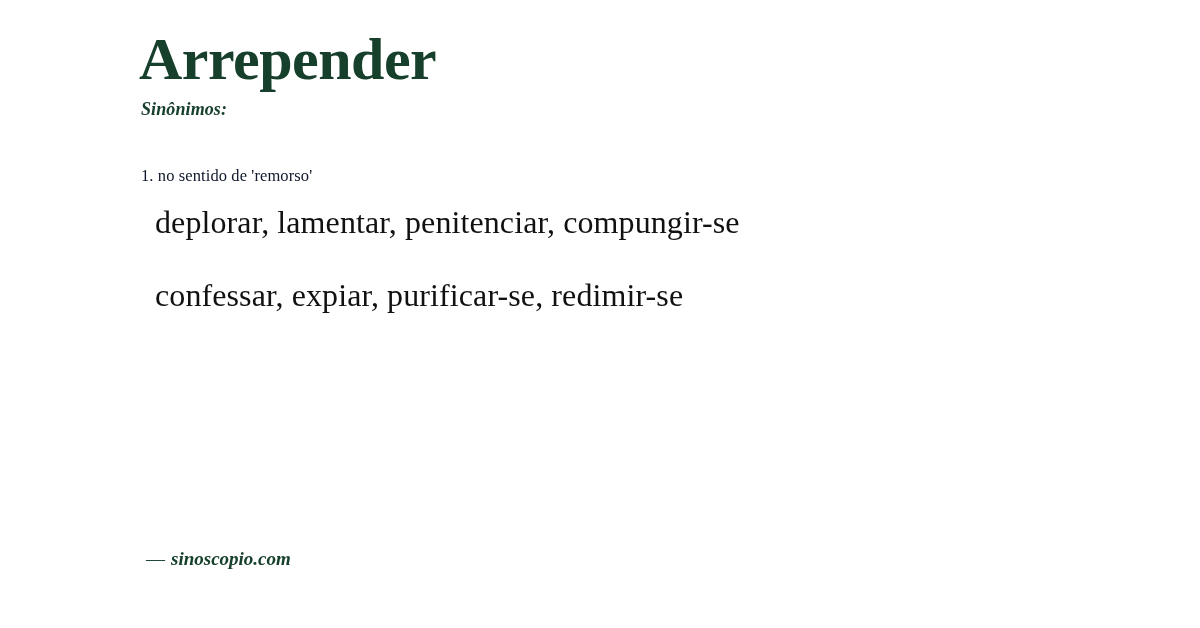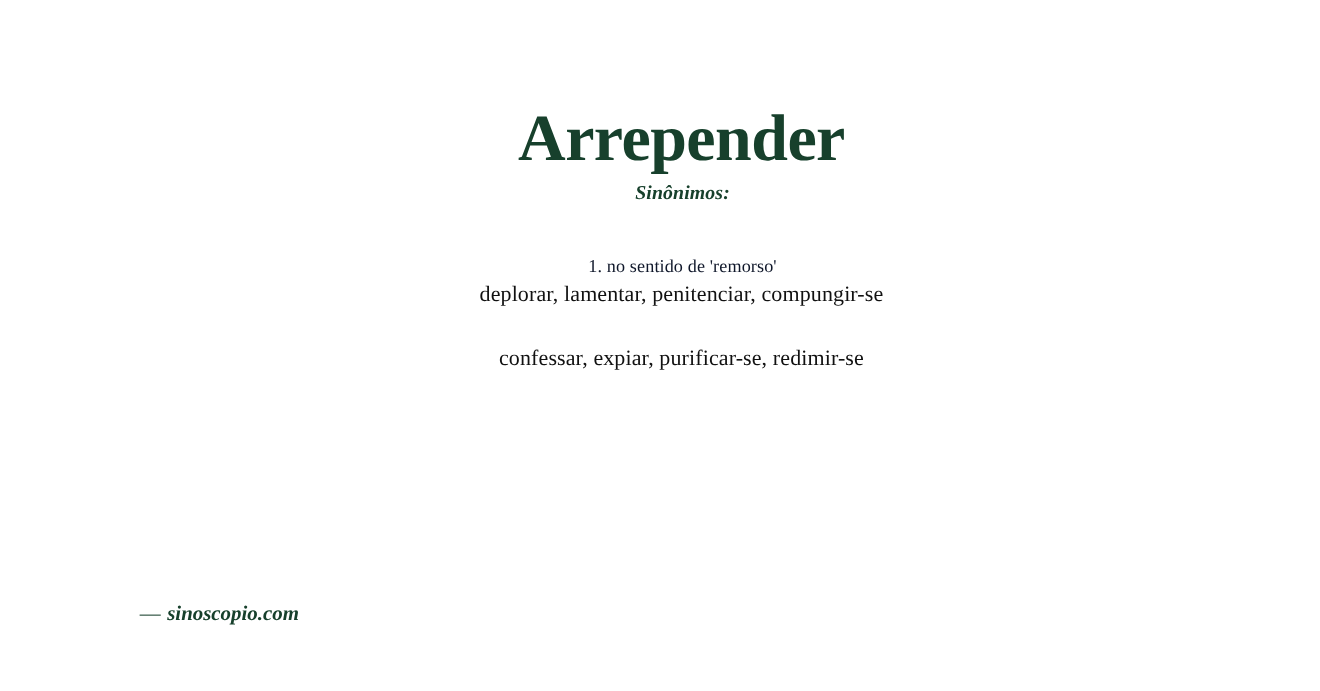"Arrepender" .card { padding: 92px 100px 0 139px -> 26px 100px 0 139px; text-align: center -> none }
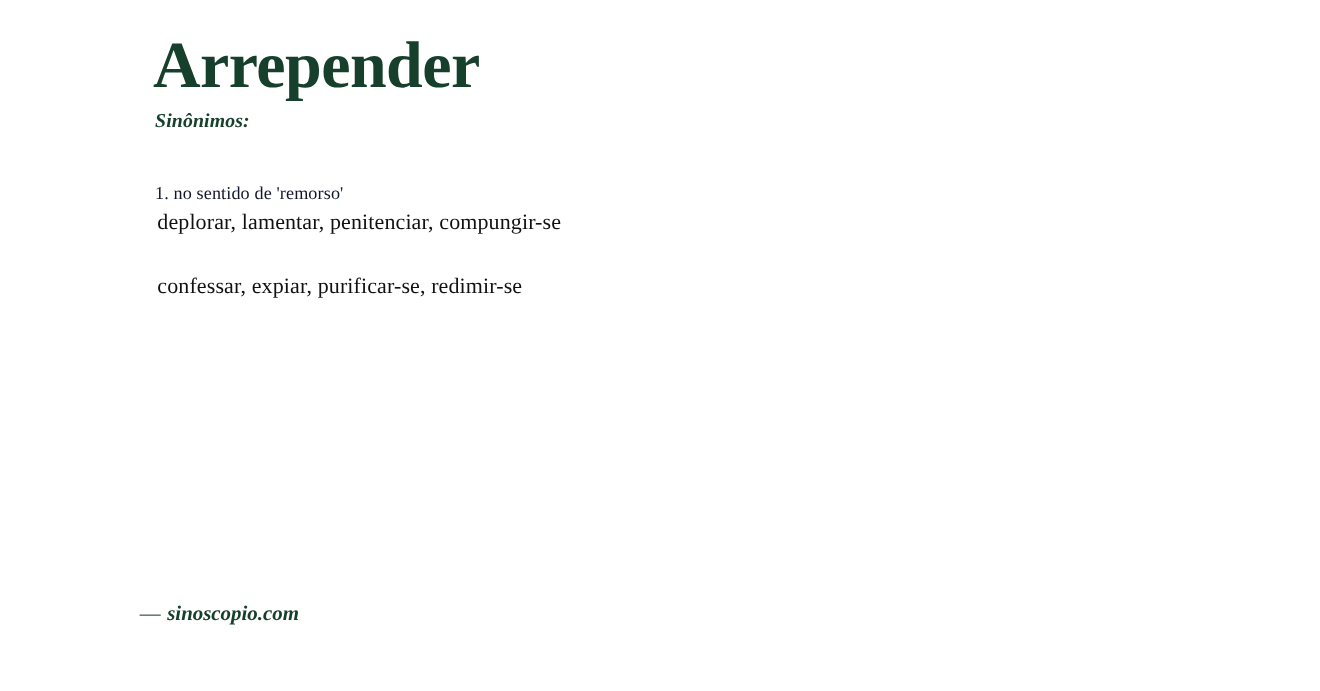"deplorar, lamentar, penitenciar," .sense-synonyms { font-size: 20px -> 32px; margin: 4px -> 16px }
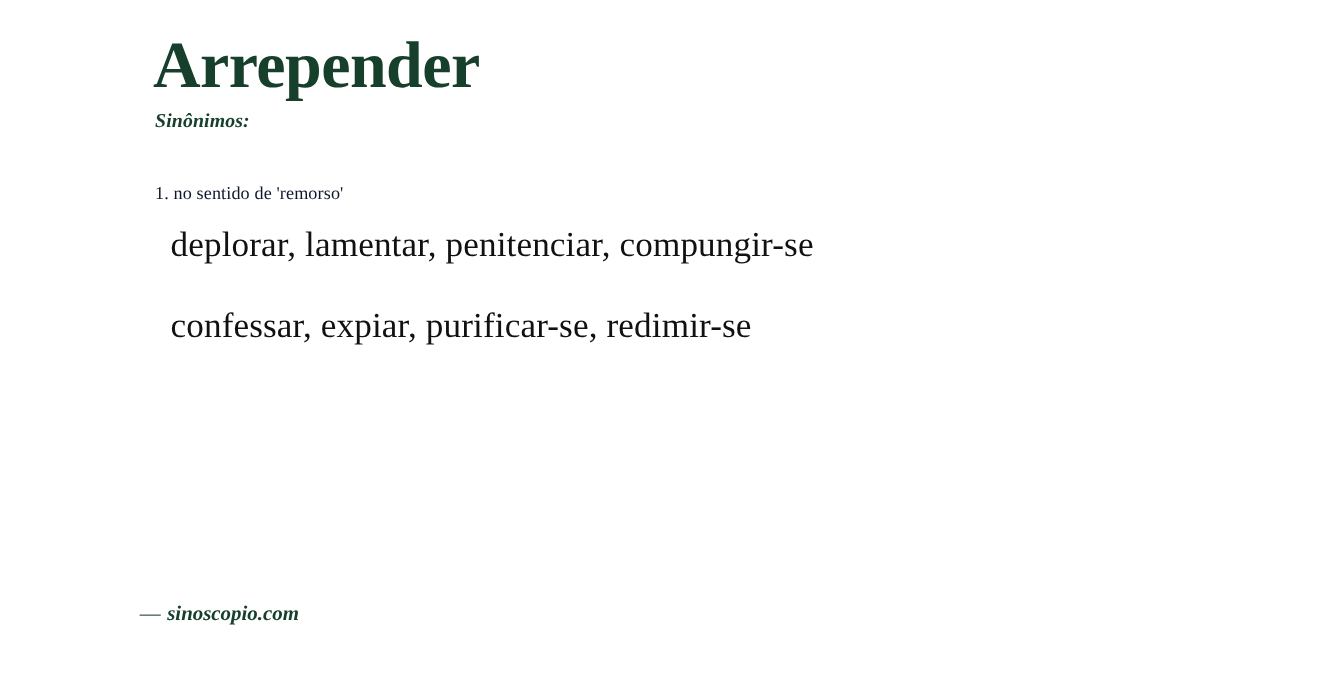"— sinoscopio.com" .footer { left: 127px -> 146px }
